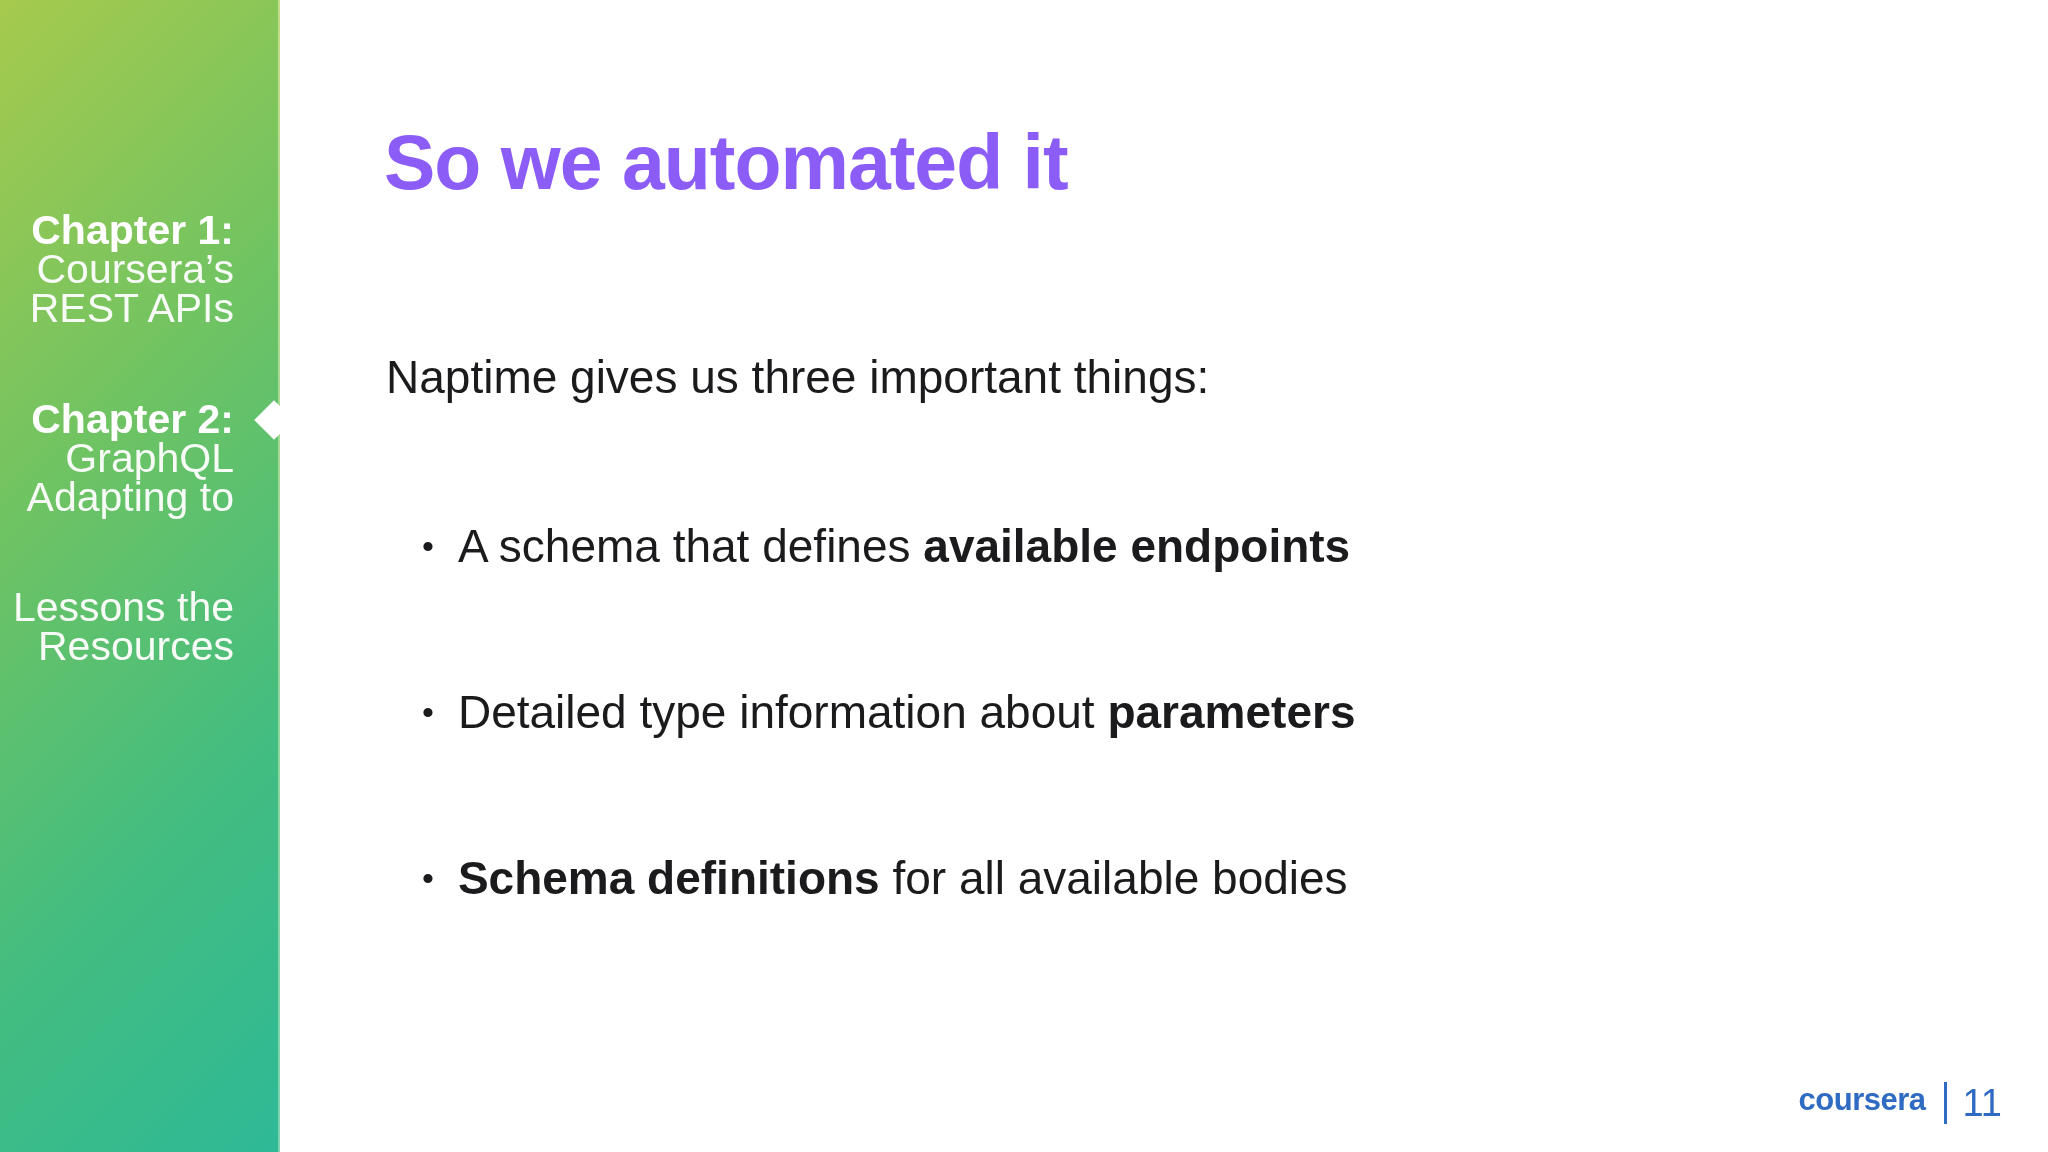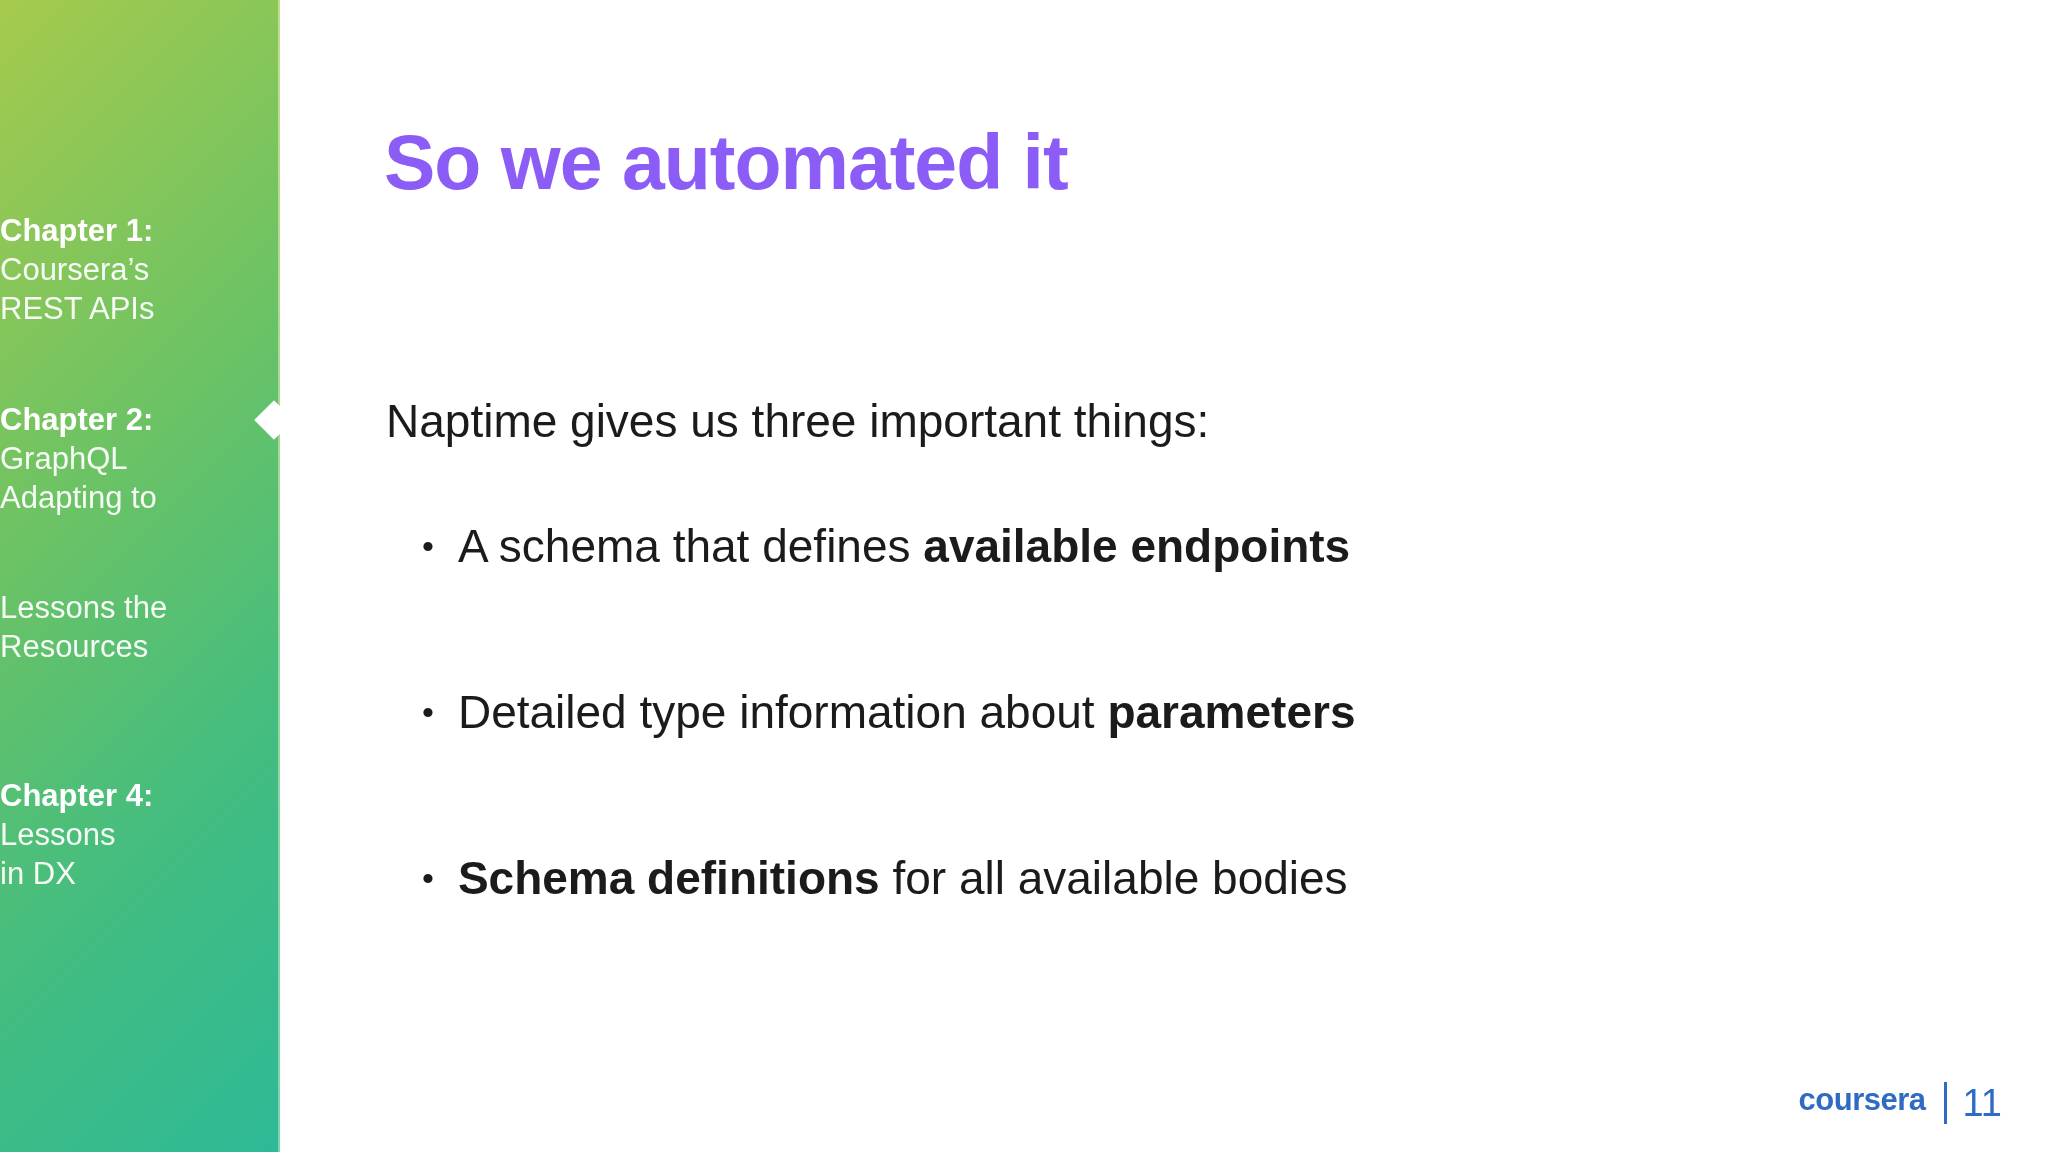"Chapter 1:" .chapter { font-size: 31px -> 41px; text-align: none -> right }
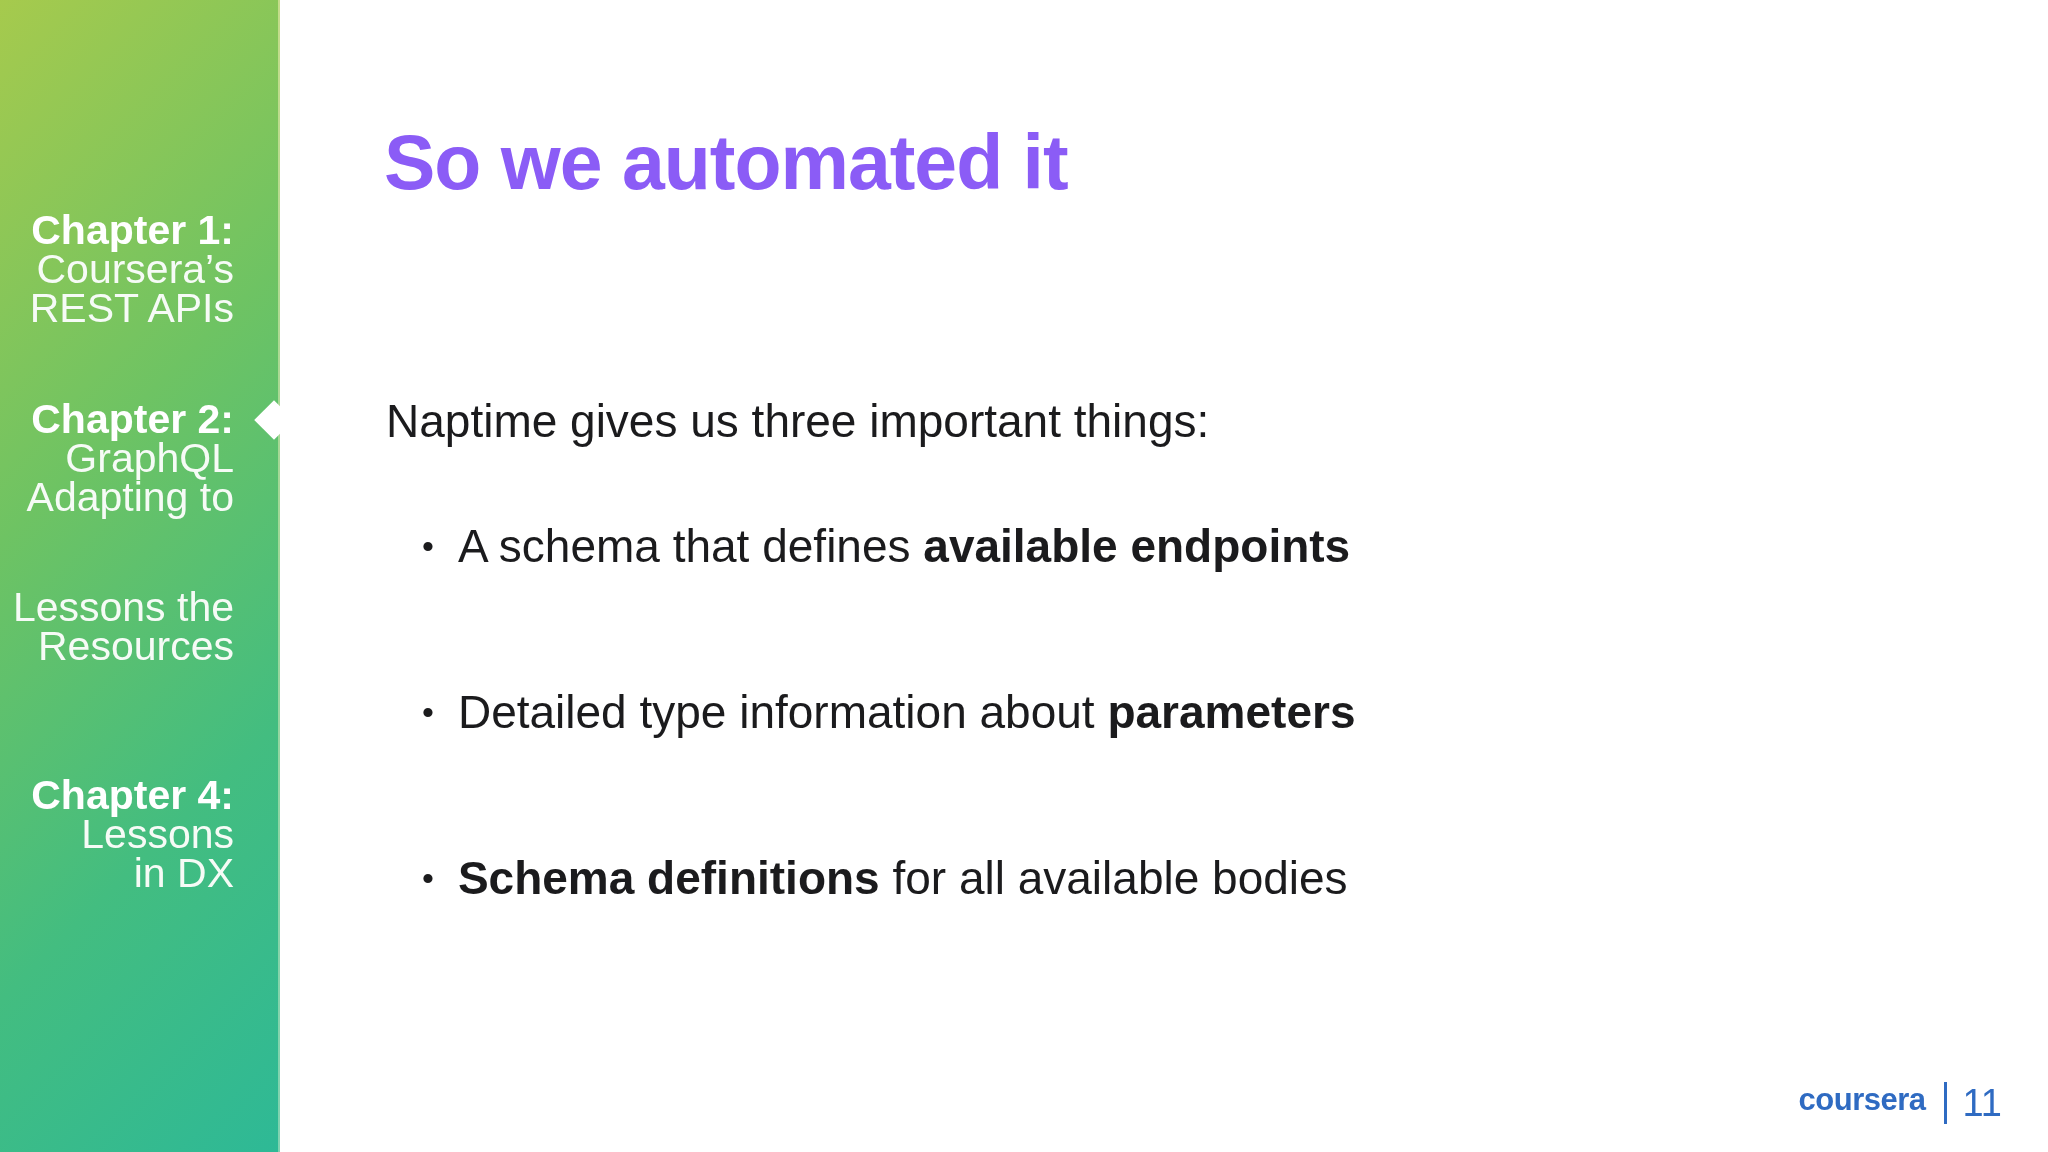"Naptime gives us three important" .intro-text { margin-top: 44px -> none }
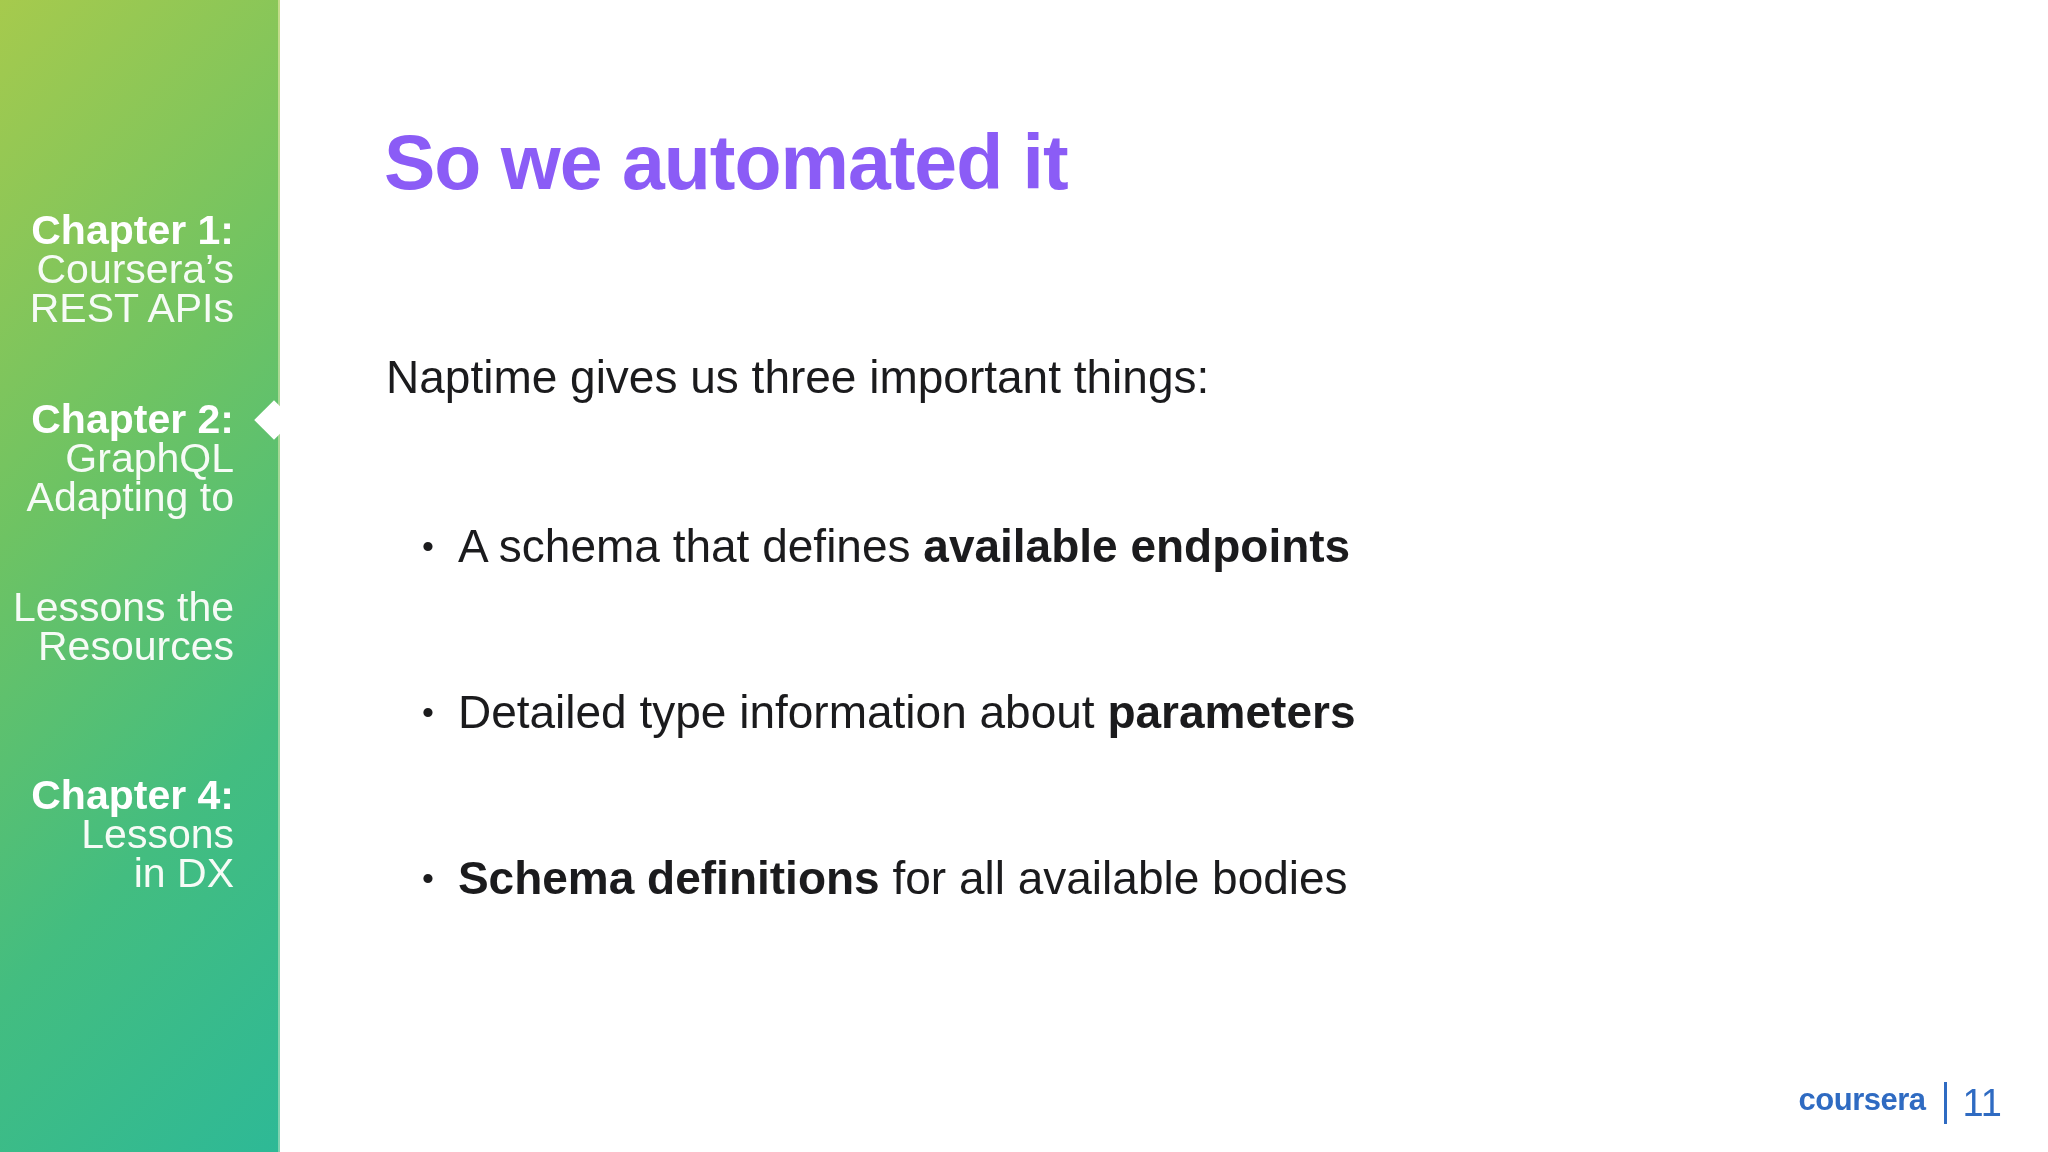"Chapter 4:" div.chapter { html: <div> <span>Chapter 4:</span> <span>Lessons</span> <span>in DX</span> </div> -> none }
